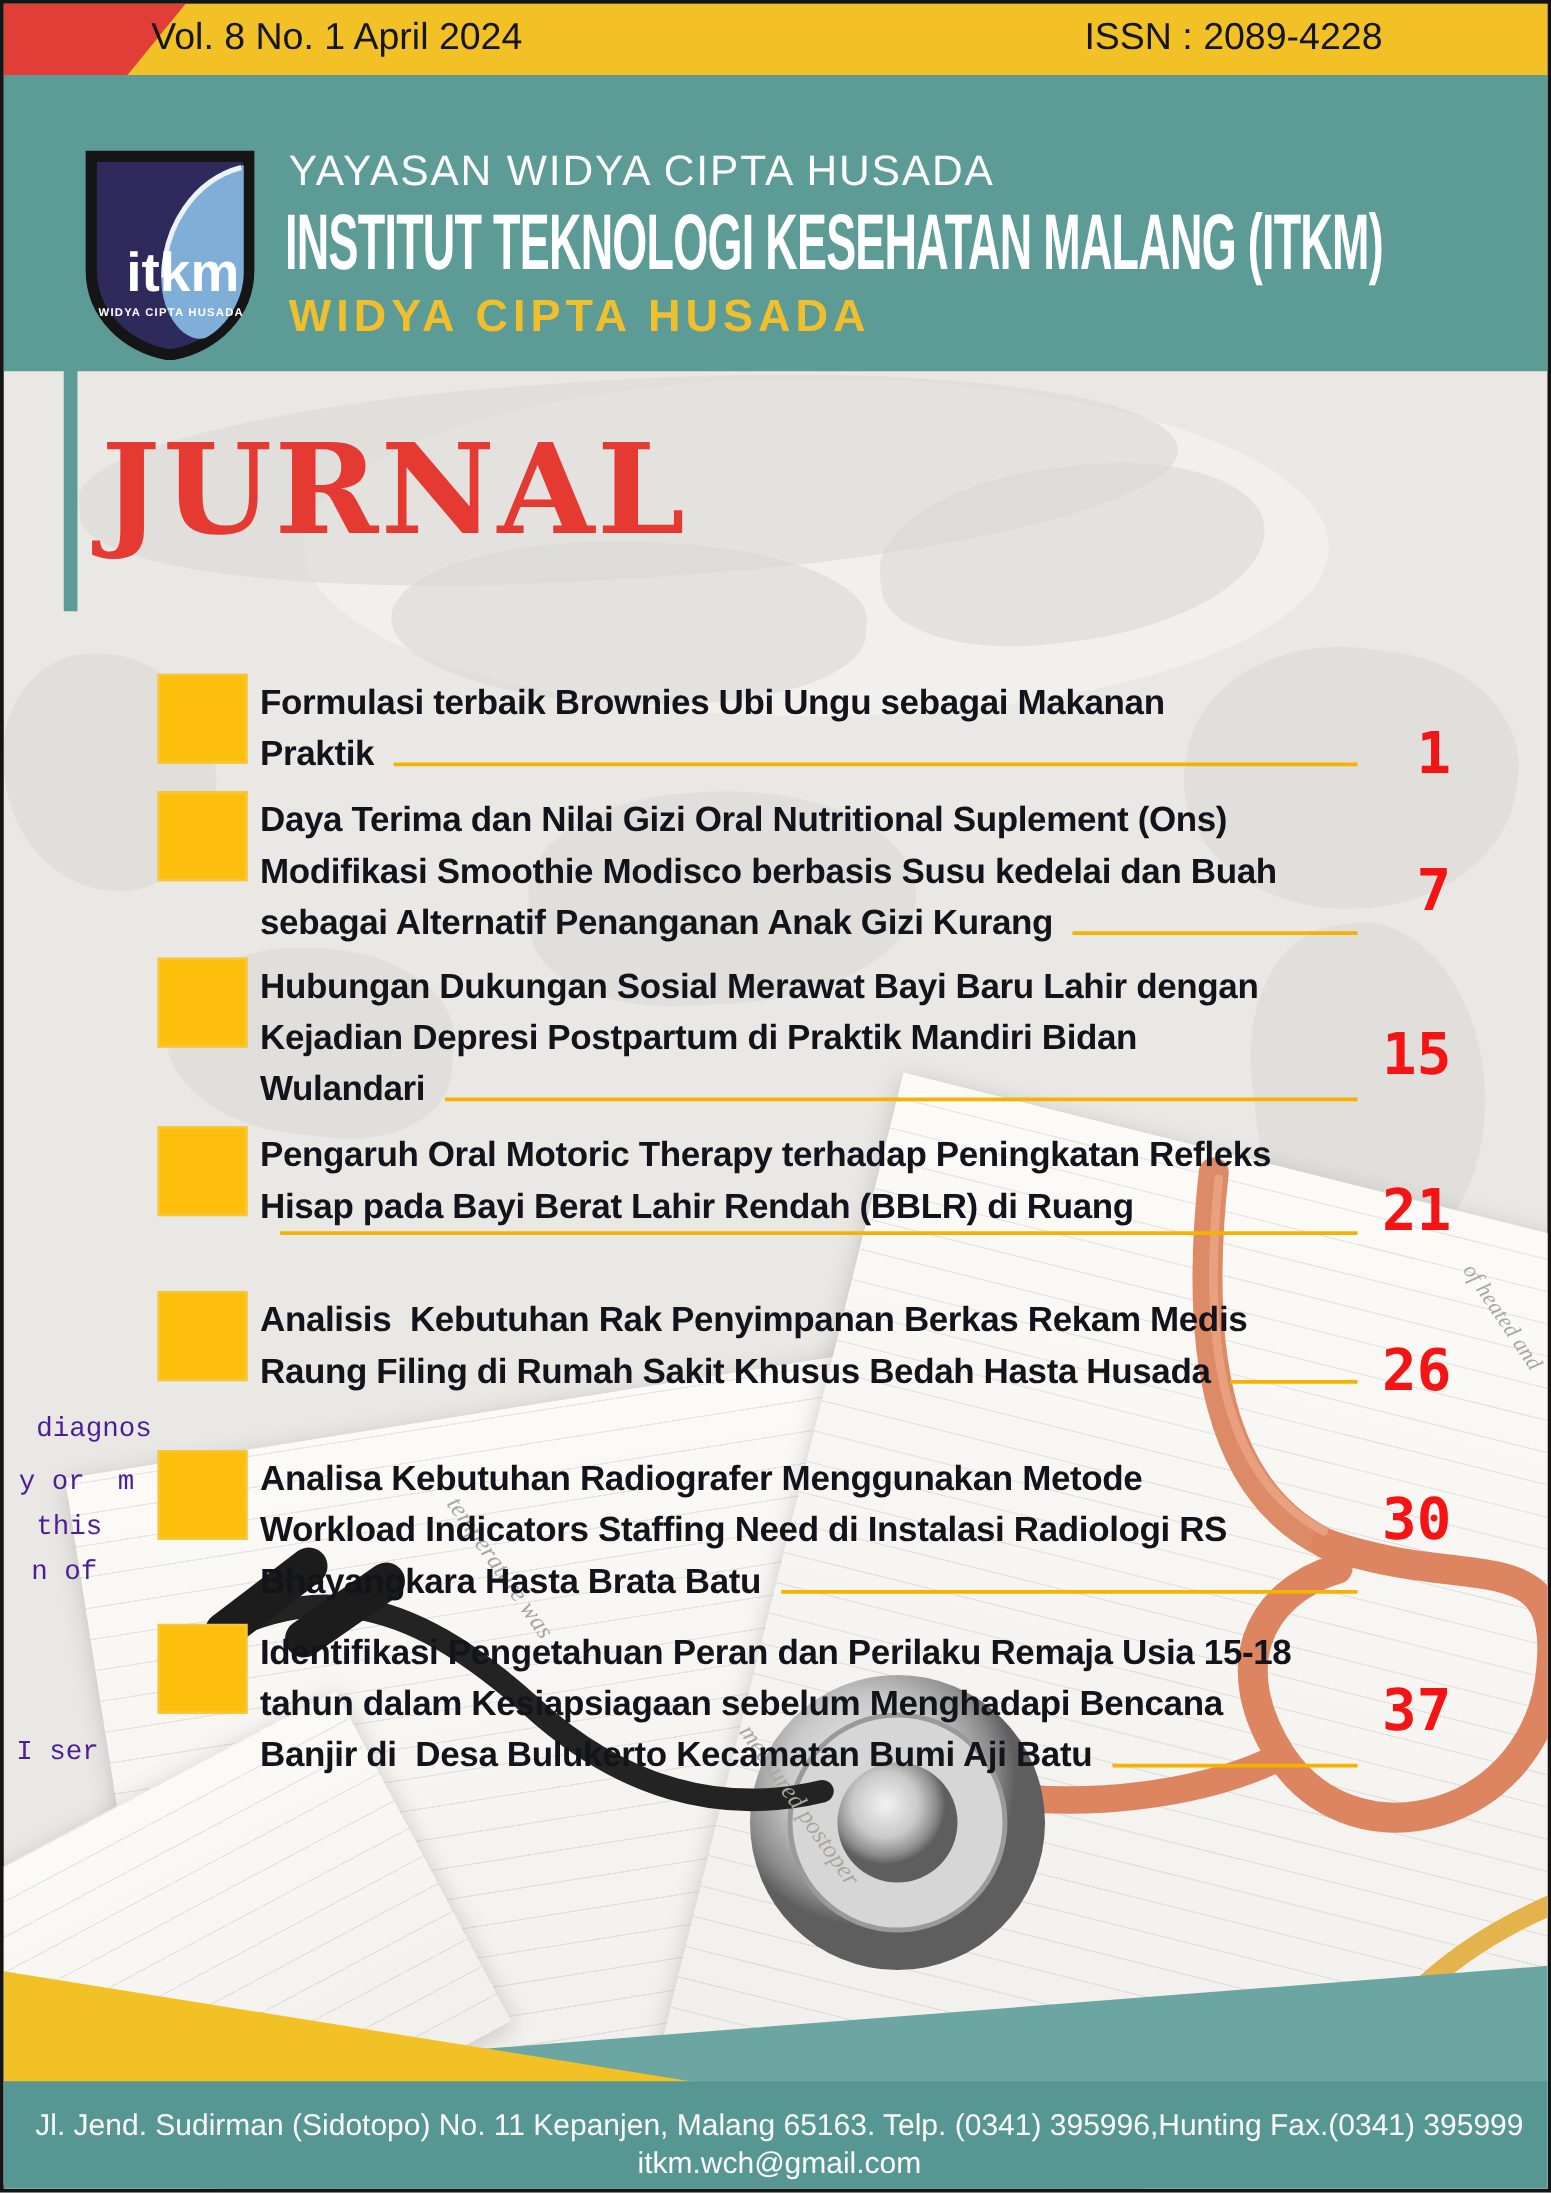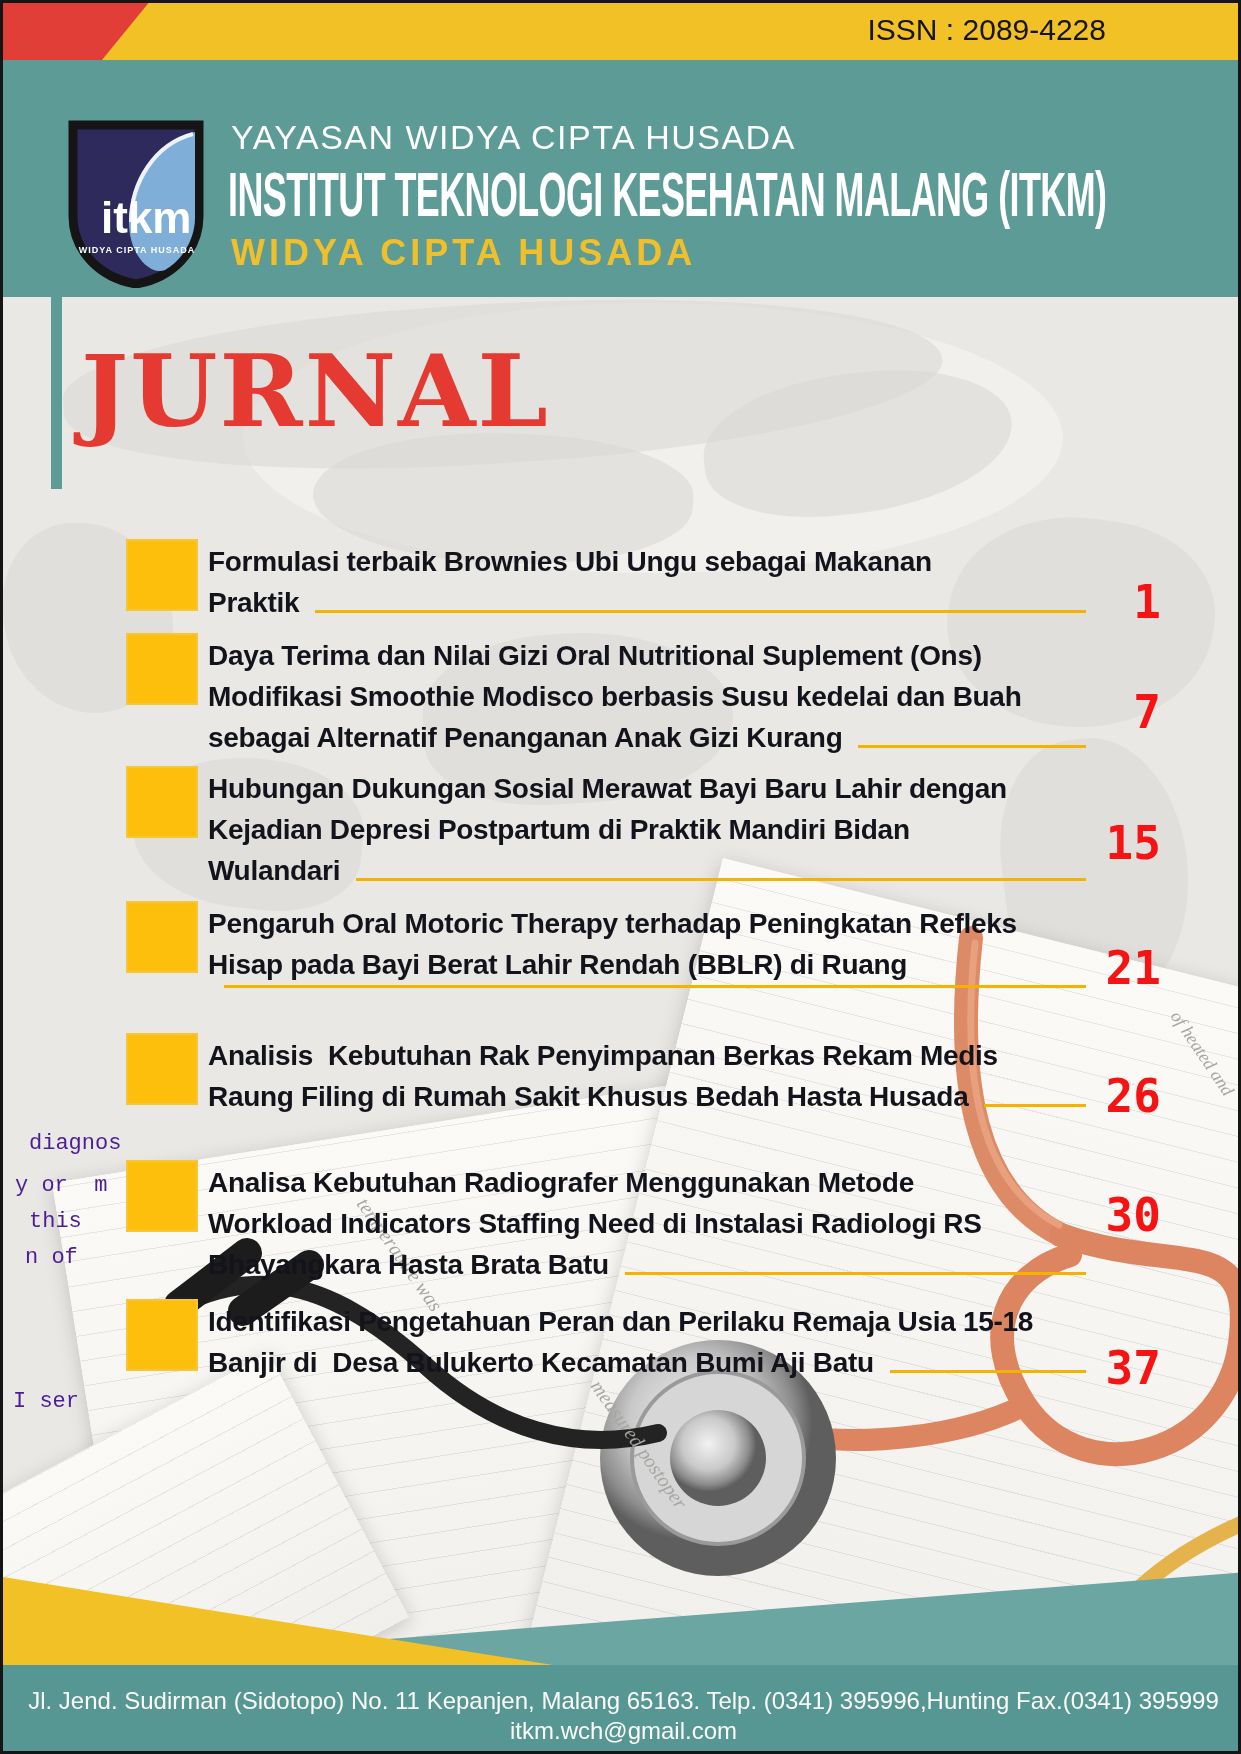"Vol. 8 No. 1 April" span.vol { html: none -> <span>Vol. 8 No. 1 April 2024</span> }
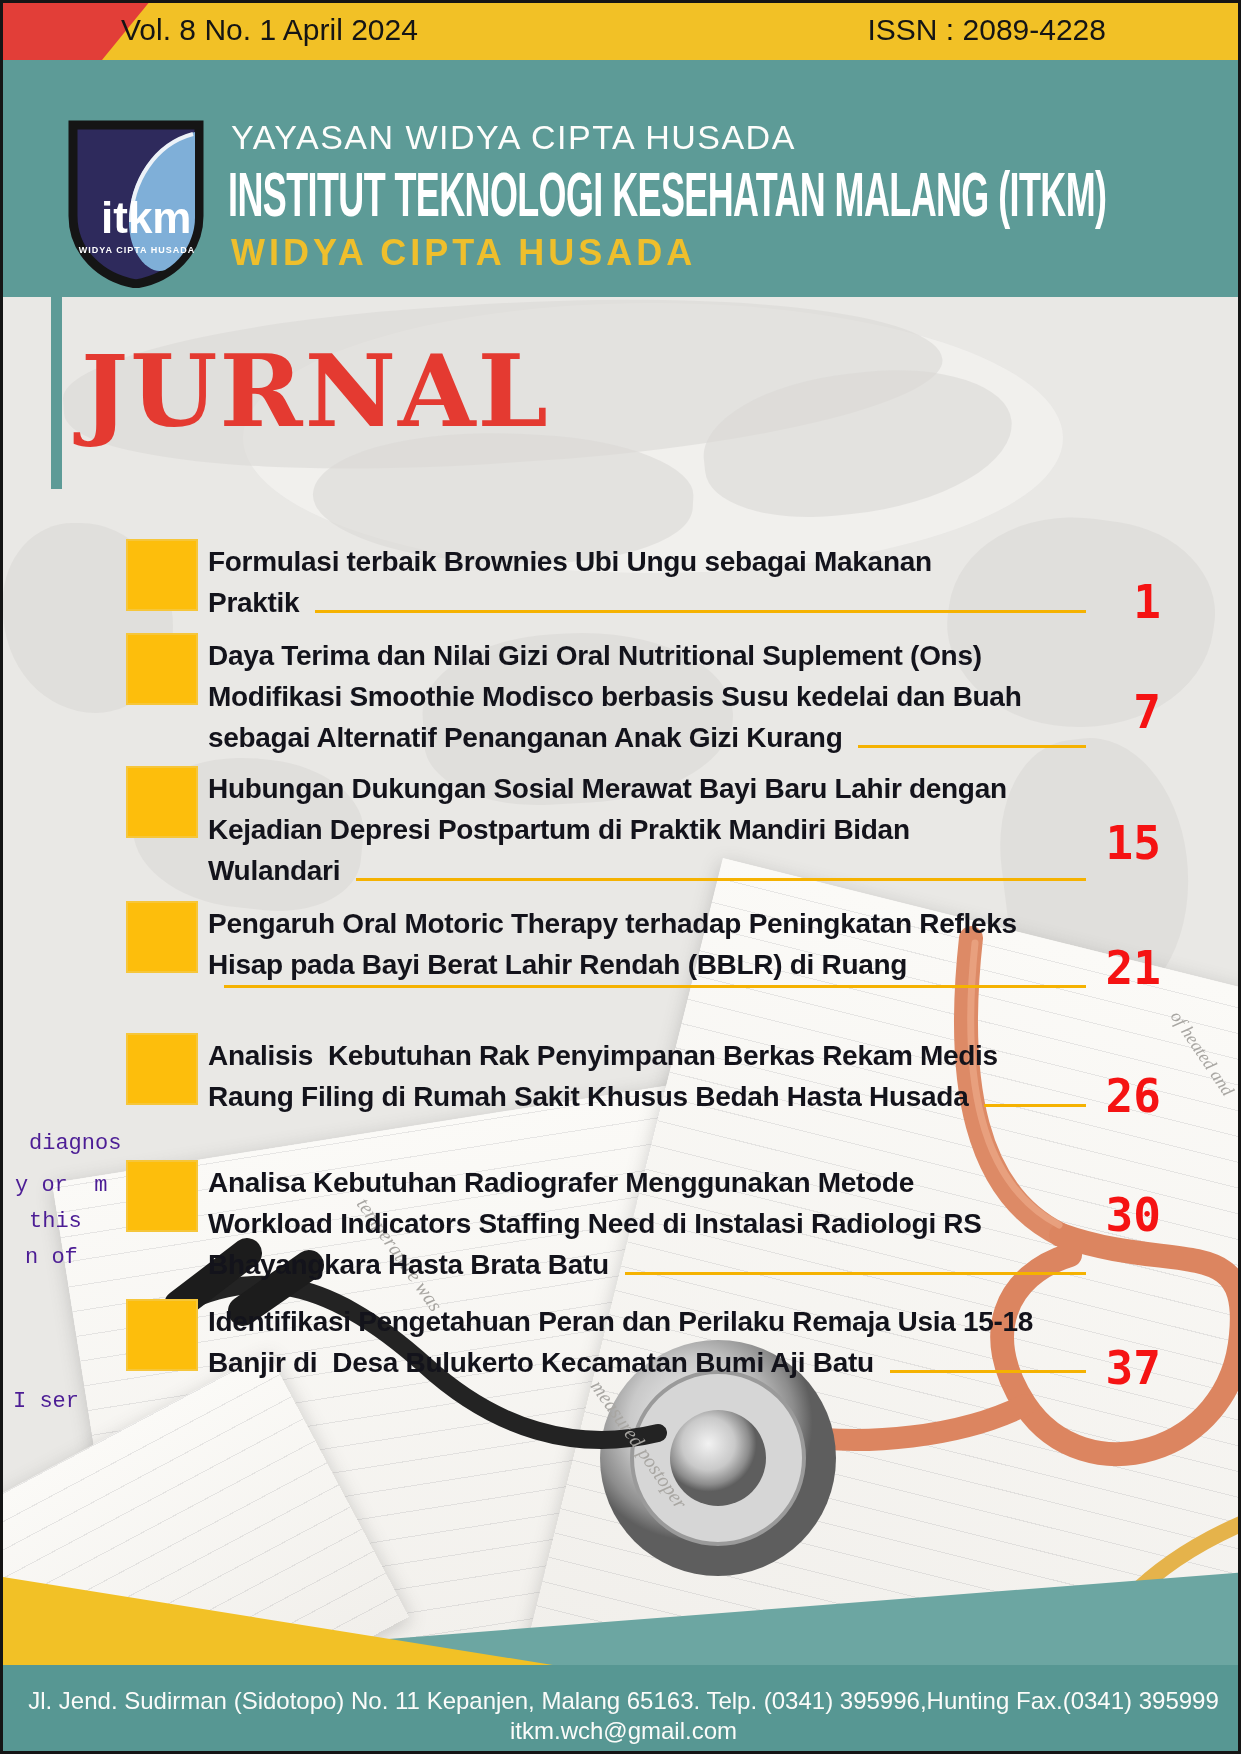"tahun dalam Kesiapsiagaan sebelum" div.toc-line { html: none -> <div><span>tahun dalam Kesiapsiagaan sebelum Menghadapi Bencana</span></div> }
